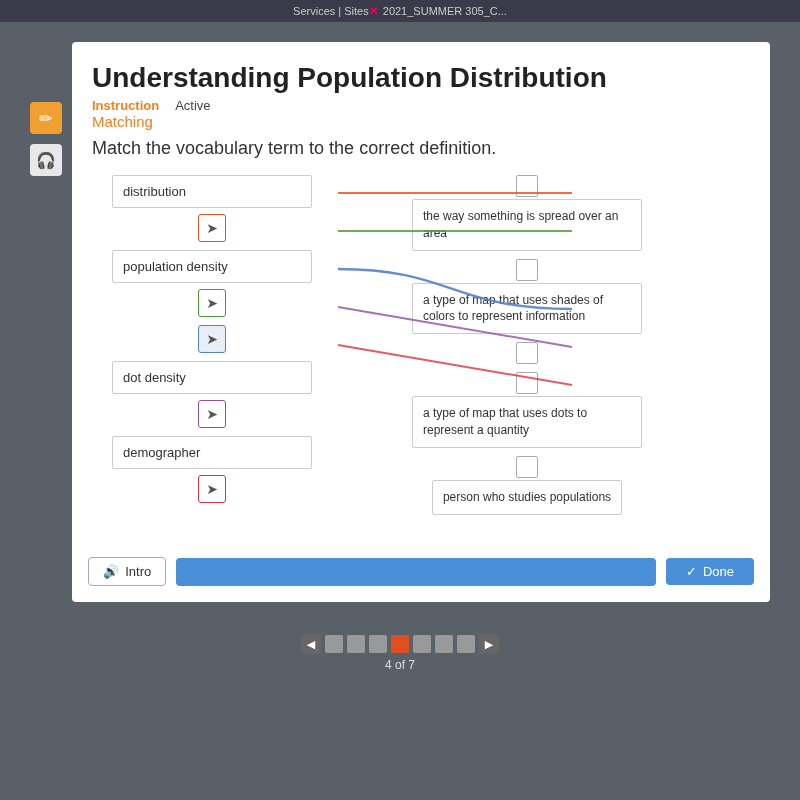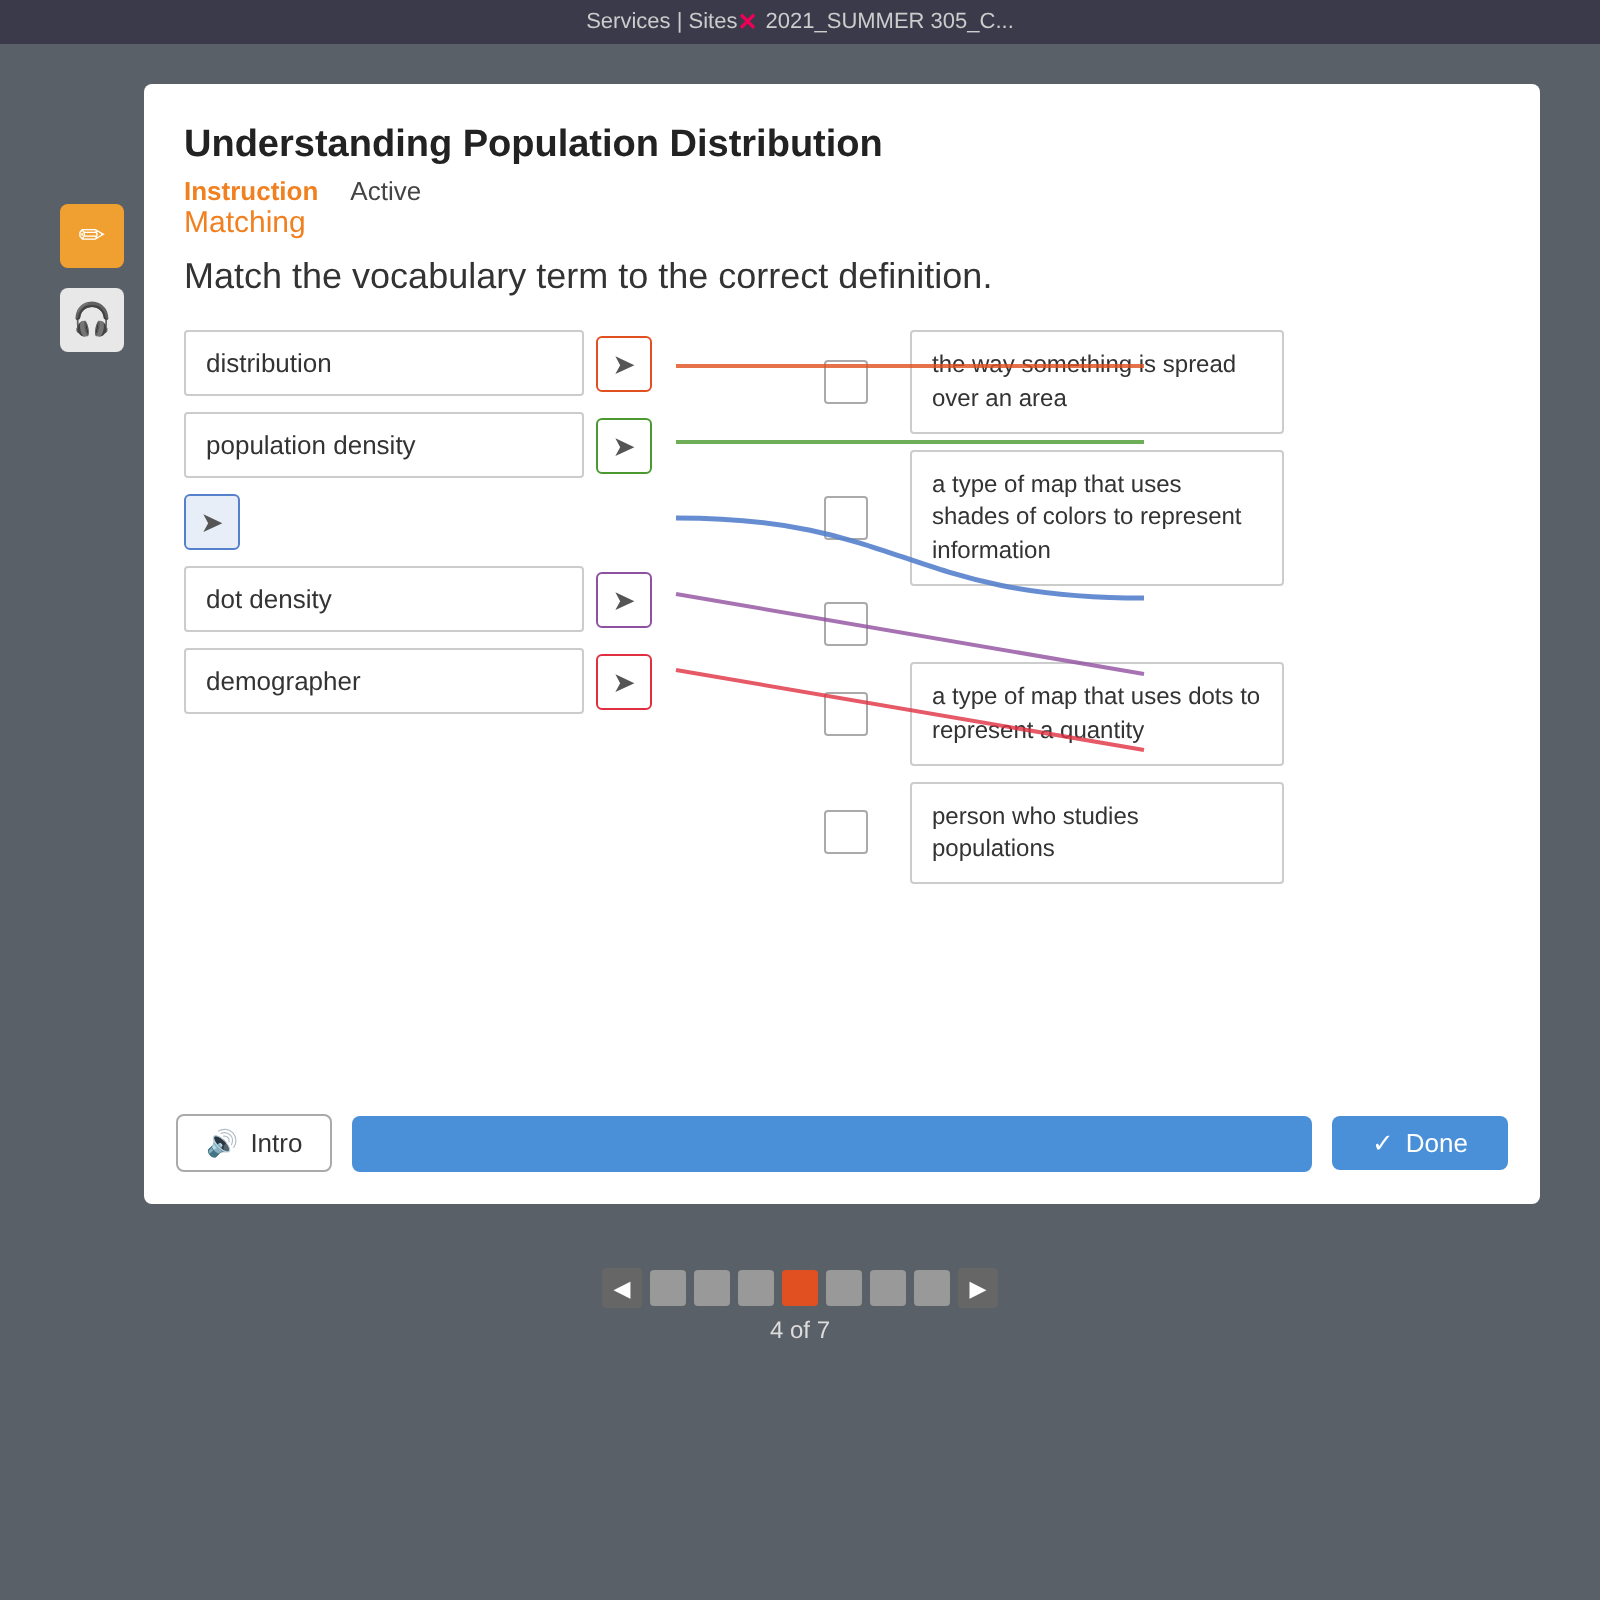"Understanding Population Distribution" .page-title { font-size: 19px -> 28px }
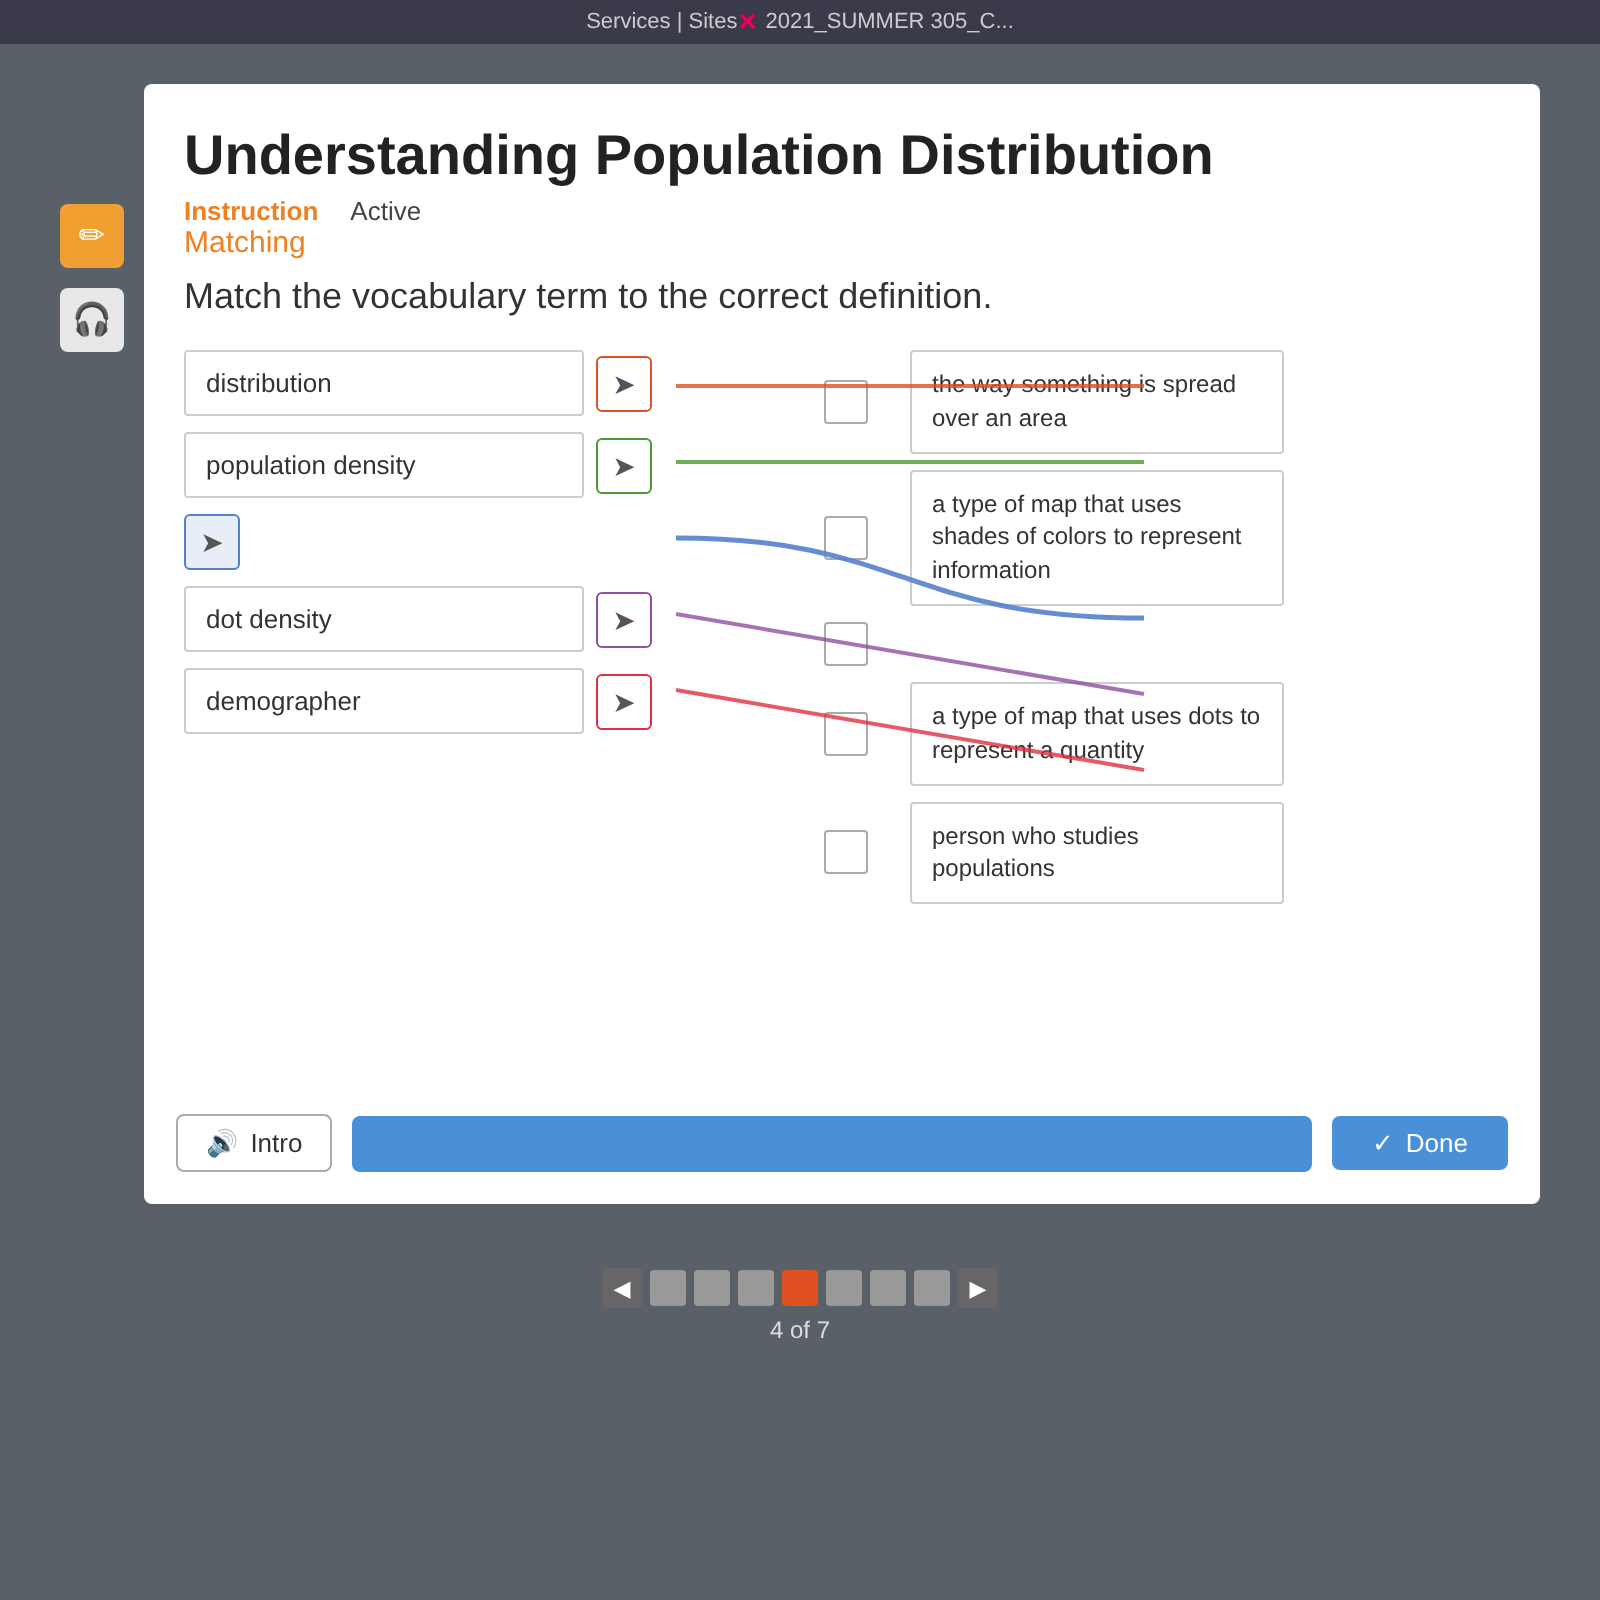"distribution" .term-row { flex-direction: none -> column }
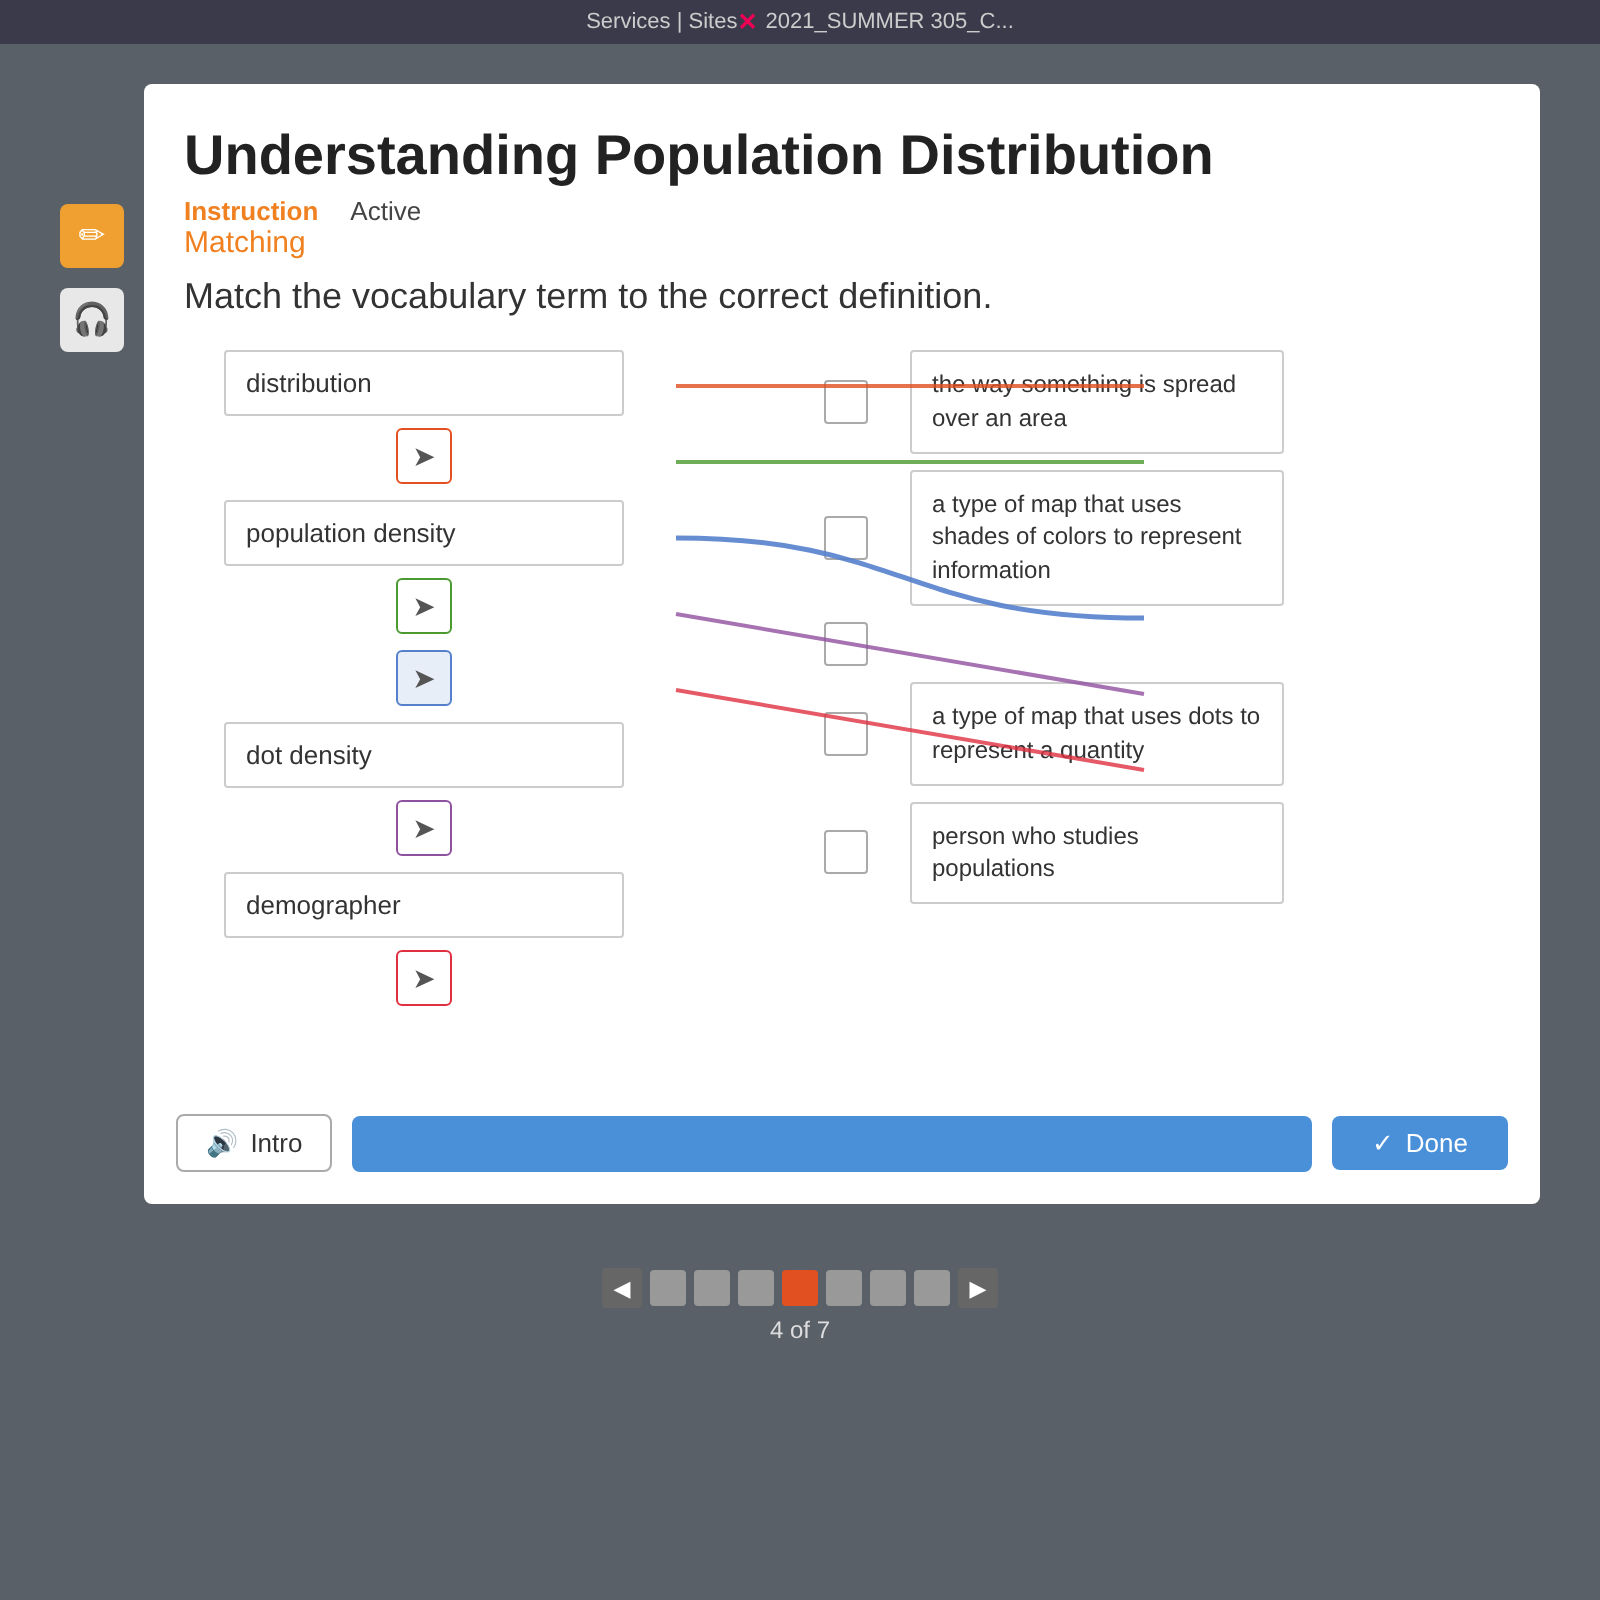"the way something is spread" .def-row { flex-direction: none -> column; gap: 21px -> 2px }
